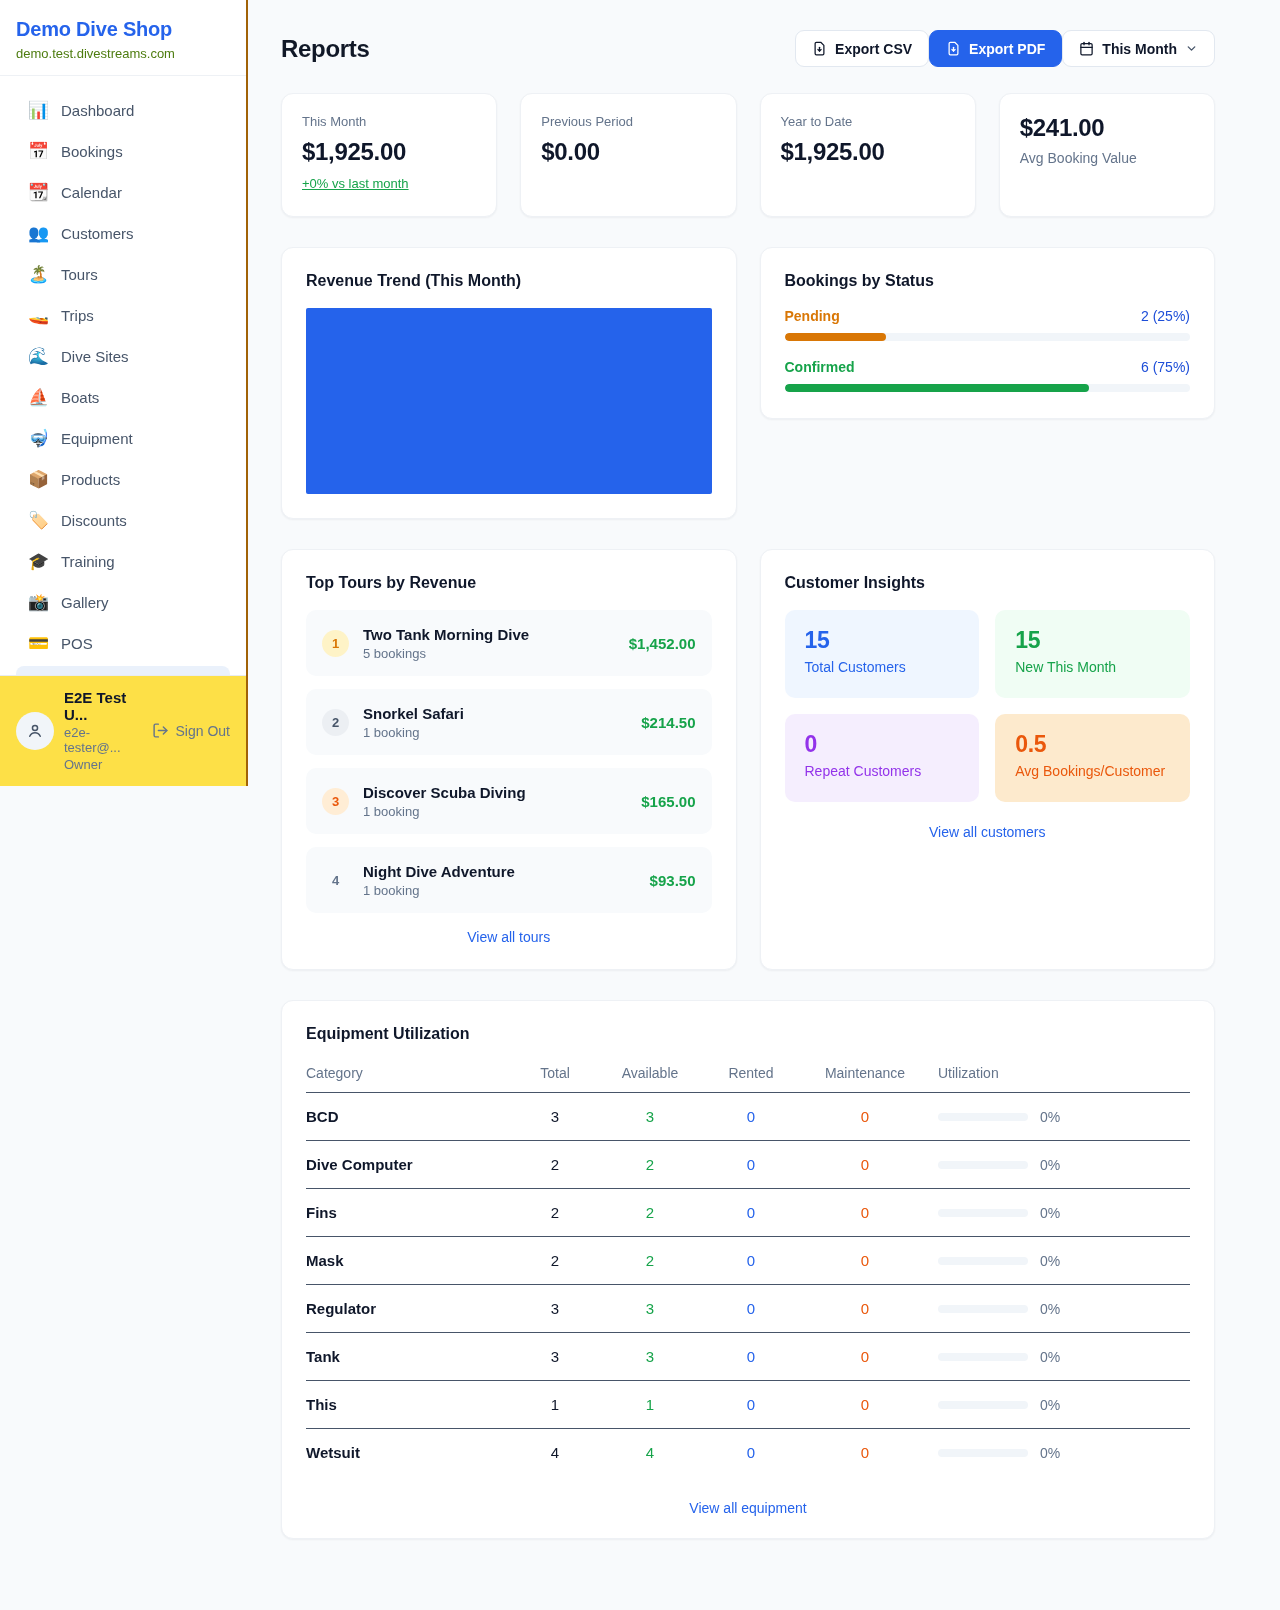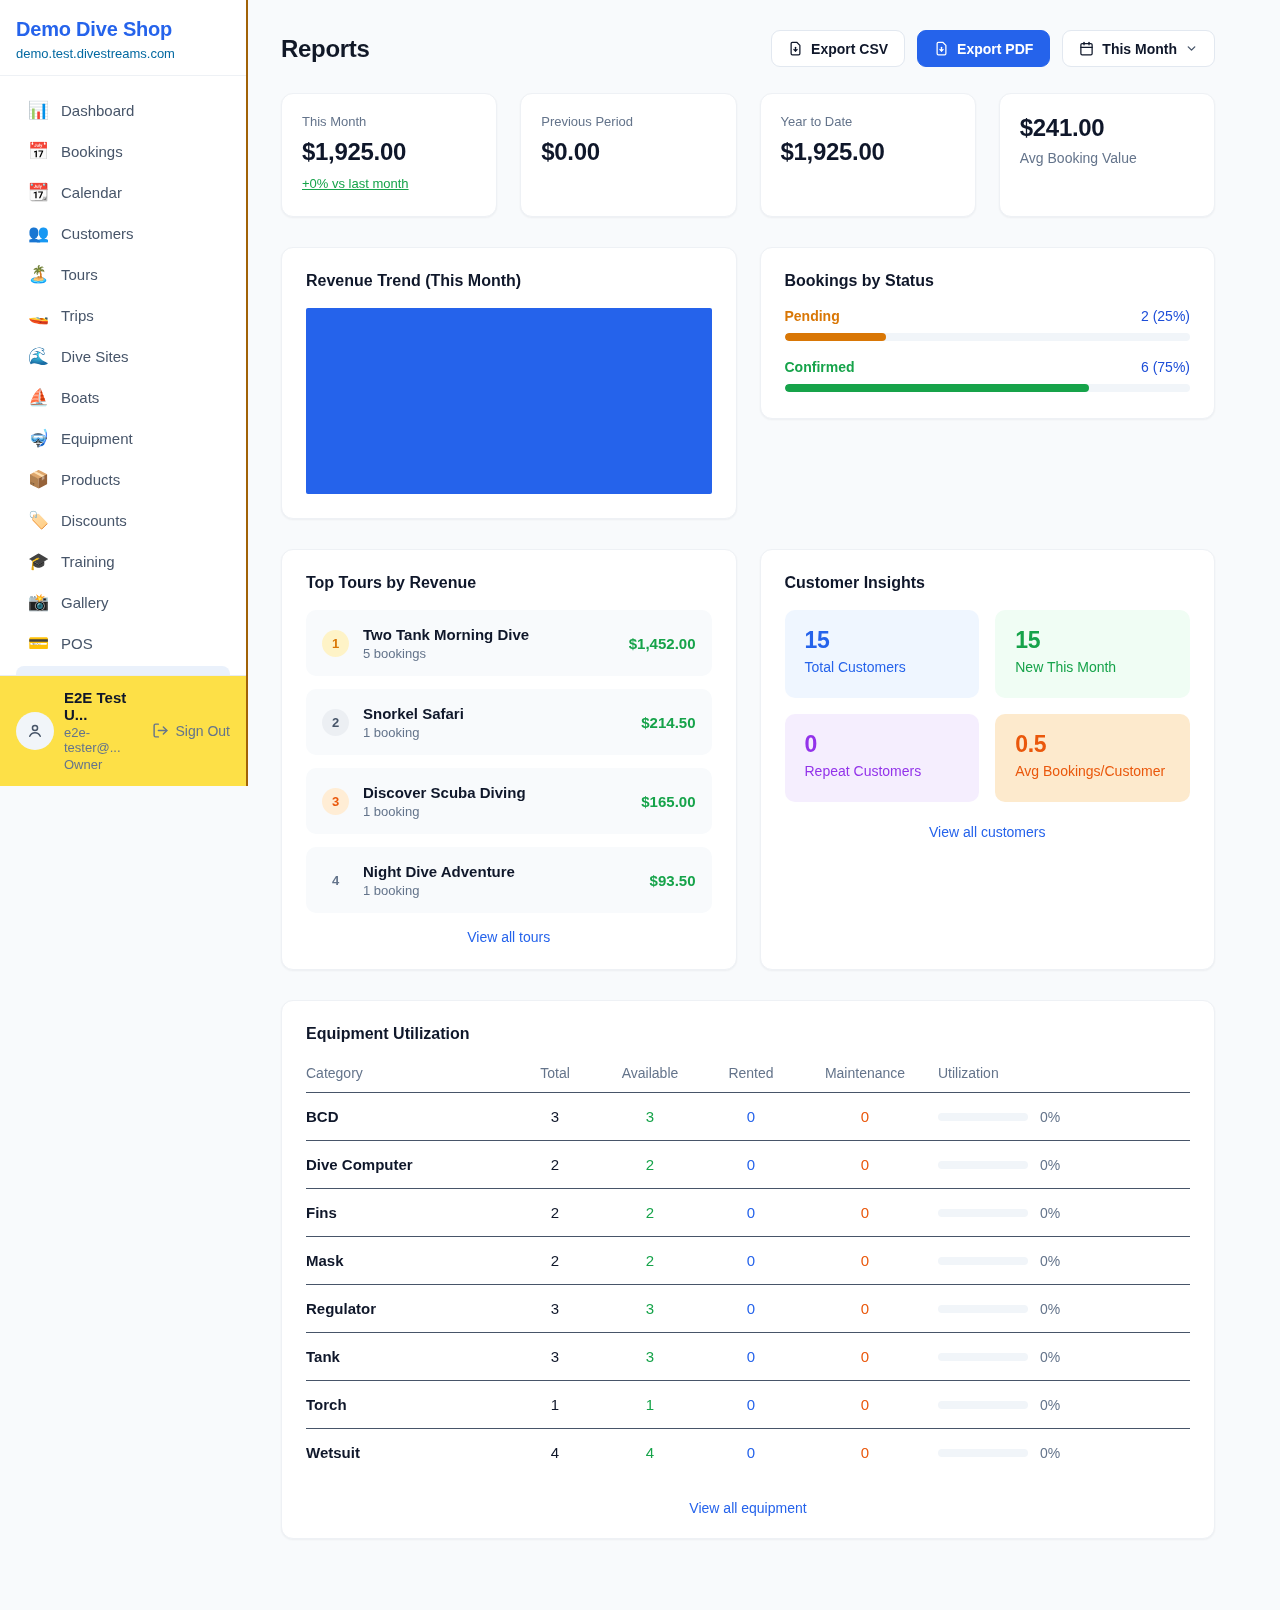"demo.test.divestreams.com" .brand-domain { color: #0369a1 -> #4d7c0f }
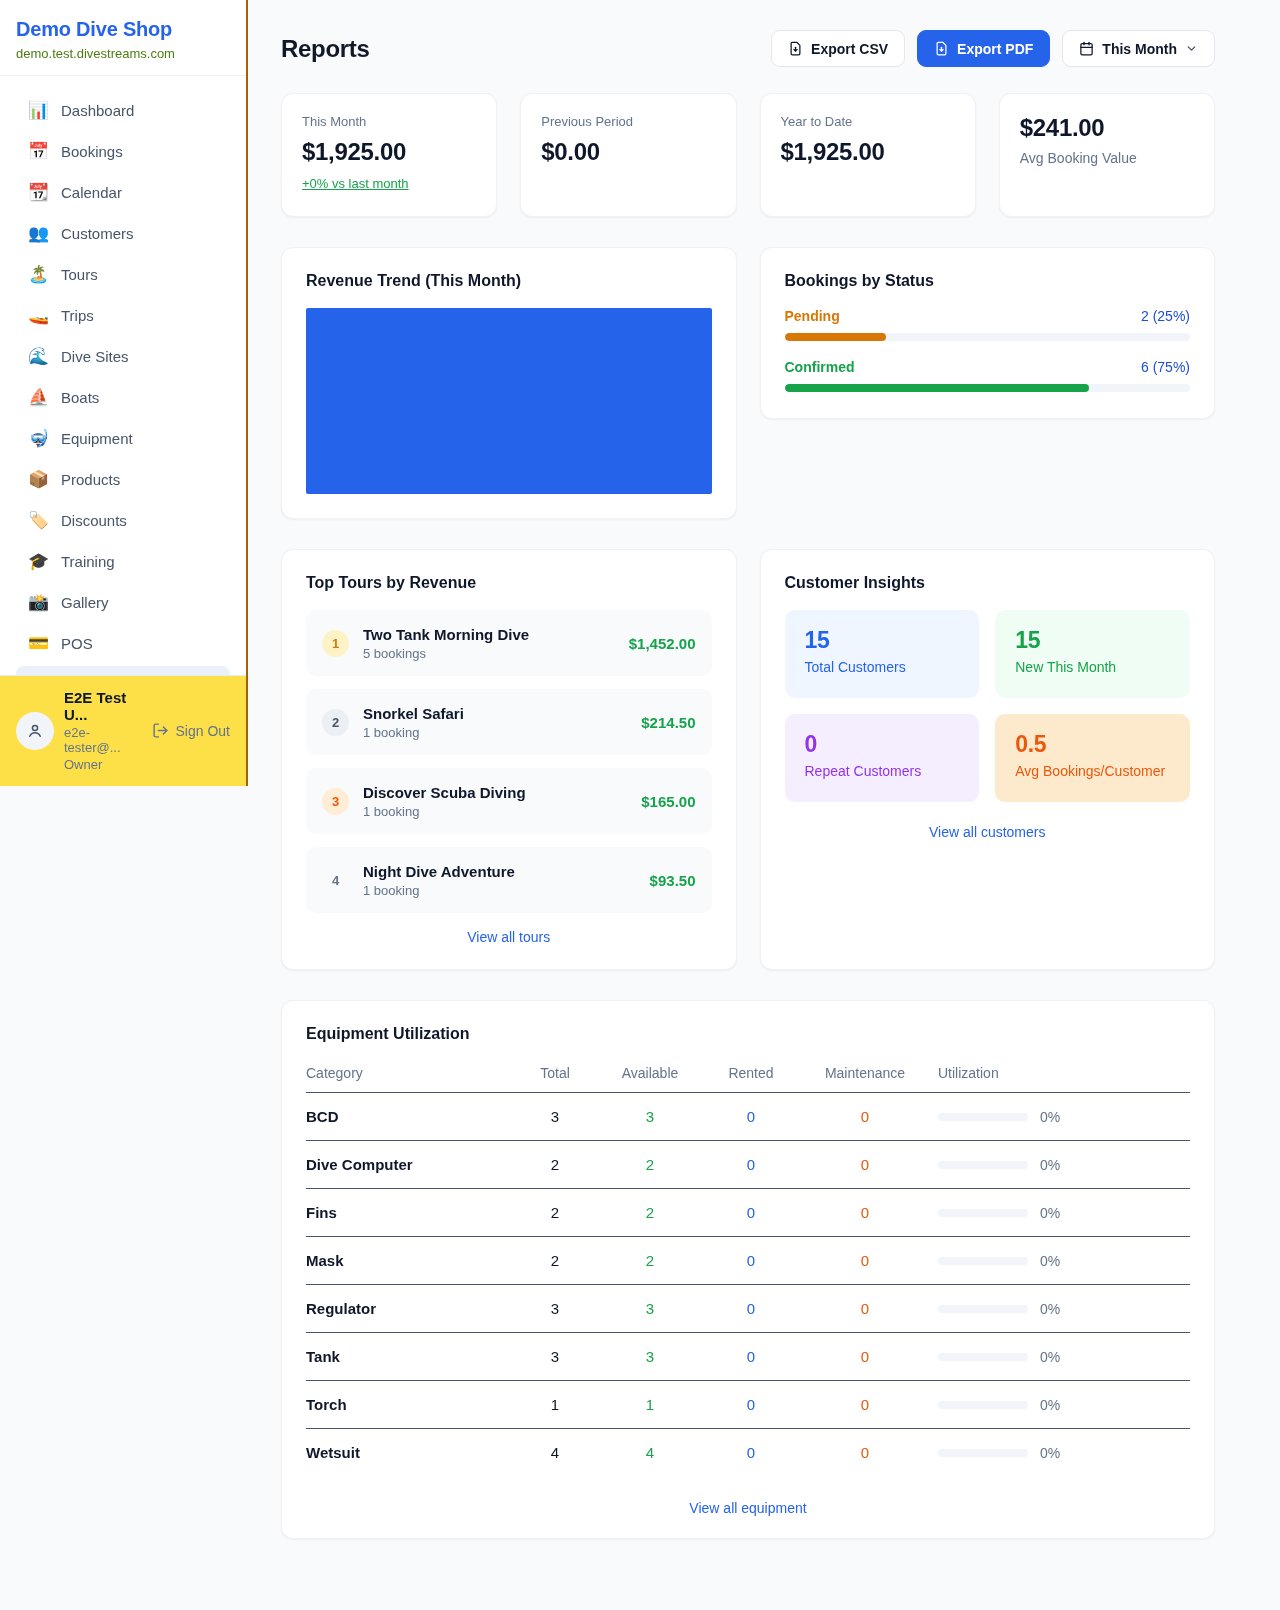"Export CSV" .header-actions { gap: 12px -> none }
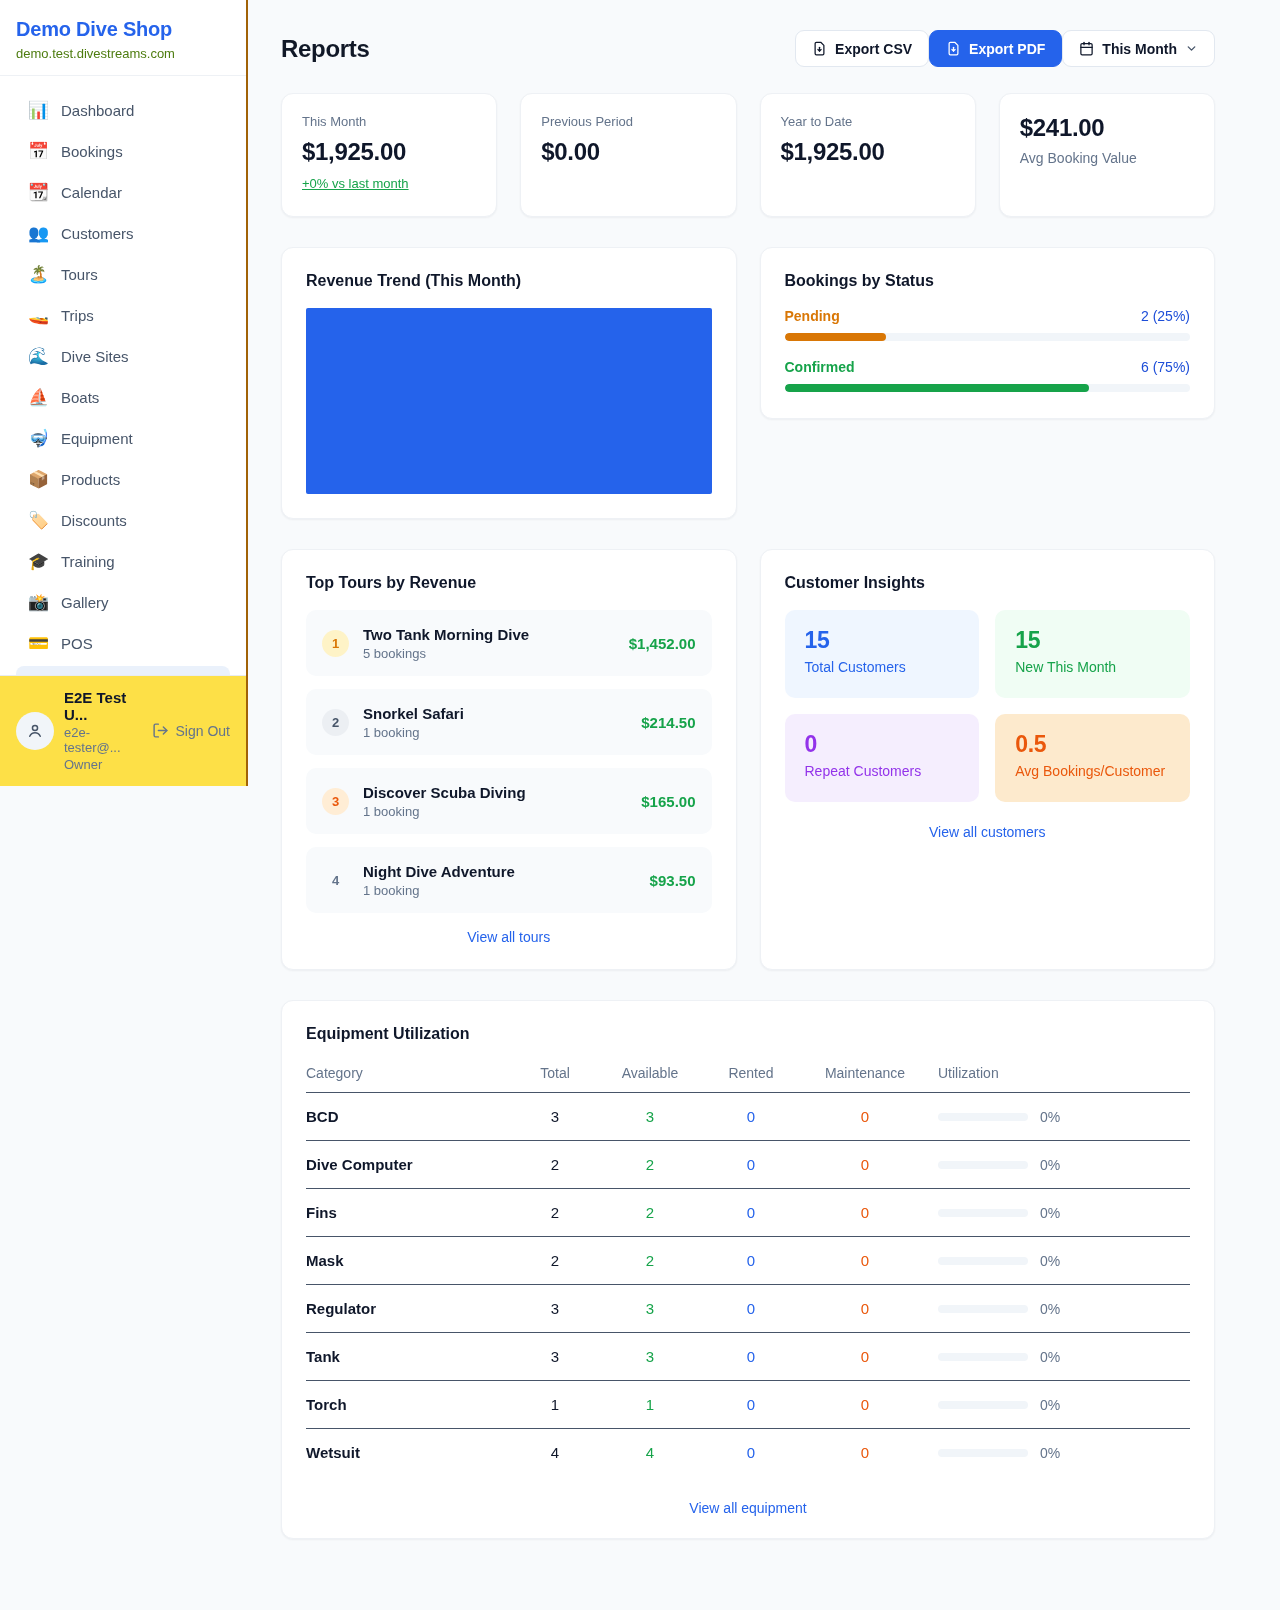"Torch" td.cat-cell { text: Torch -> This }
